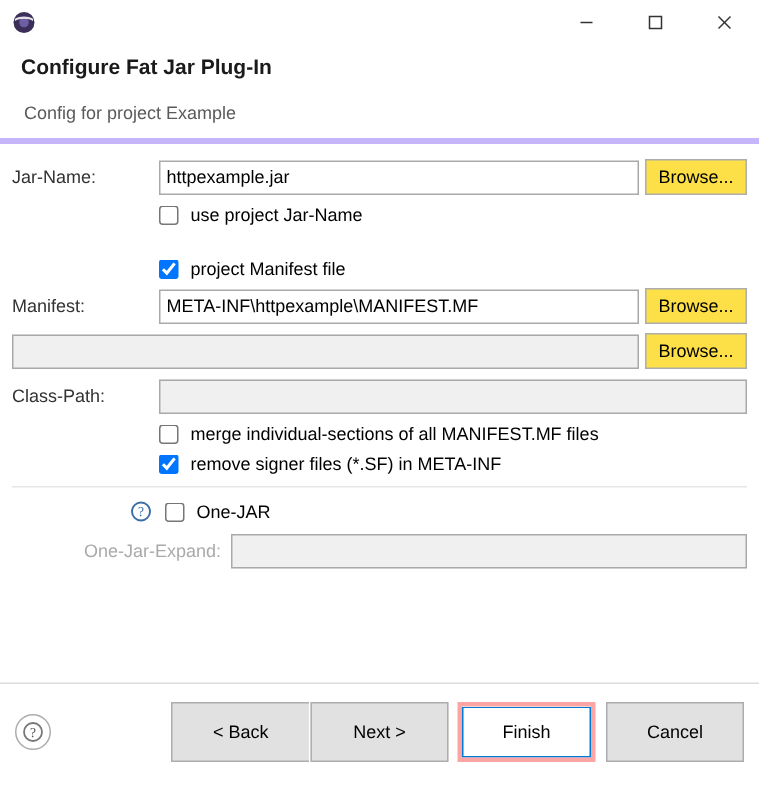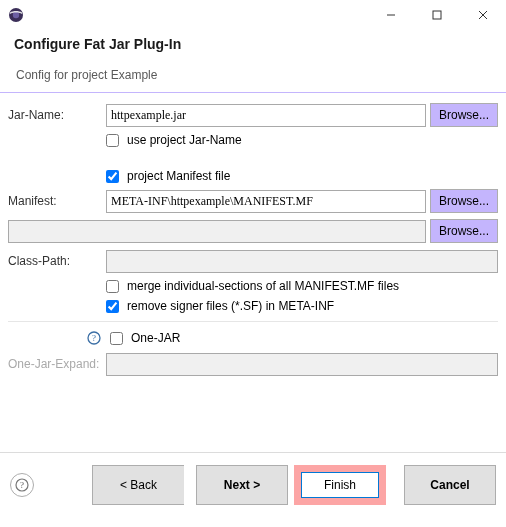"Configure Fat Jar Plug-In" .banner { border-bottom: 1px solid #c4b5fd -> 4px solid #c4b5fd }
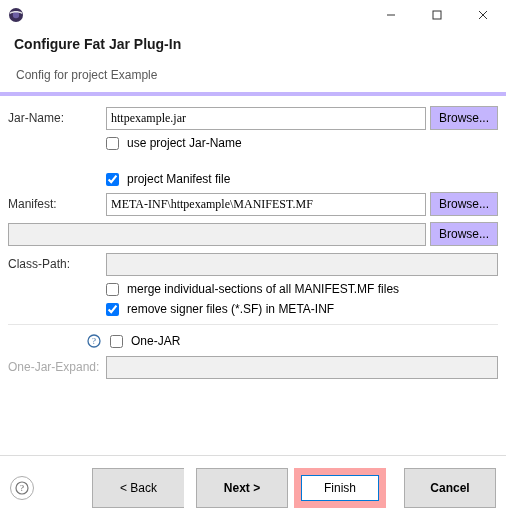"httpexample.jar" .txt { font-family: Liberation Serif, serif -> Liberation Sans, sans-serif }
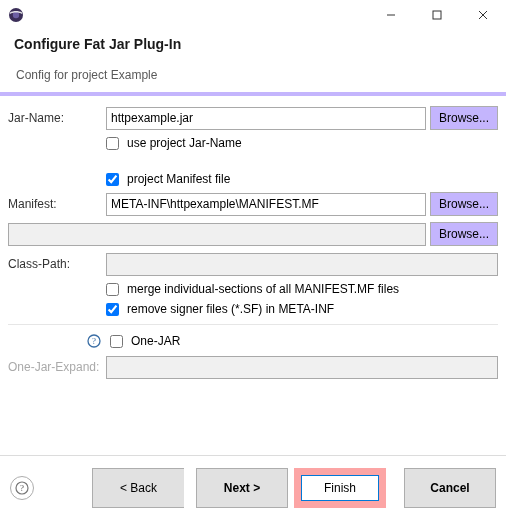"Browse..." .btn { background: #c4b5fd -> #fde047 }
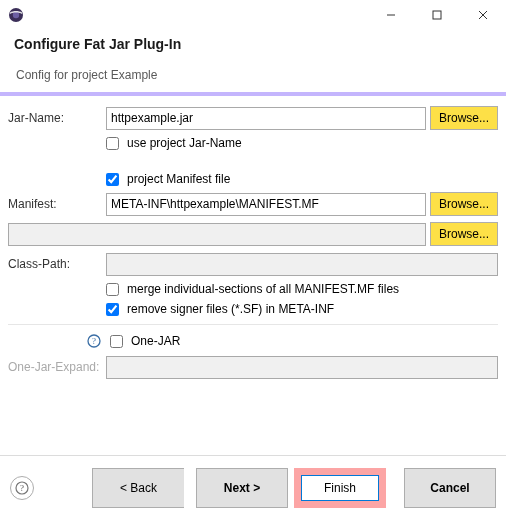"One-Jar-Expand:" .lbl.disabled { margin-left: none -> 48px }
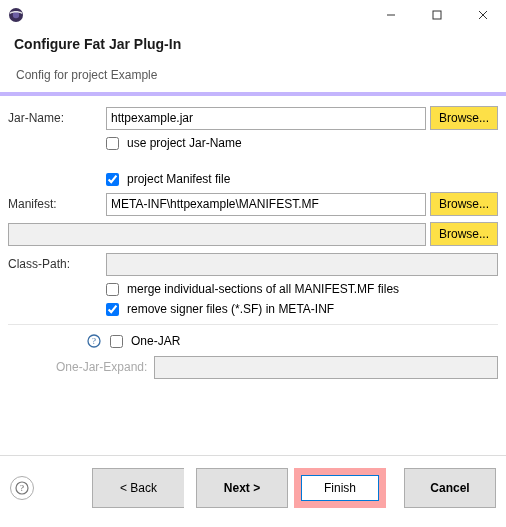"Next >" .wiz-btn + .wiz-btn { font-weight: bold -> none; margin-left: 12px -> 1px }
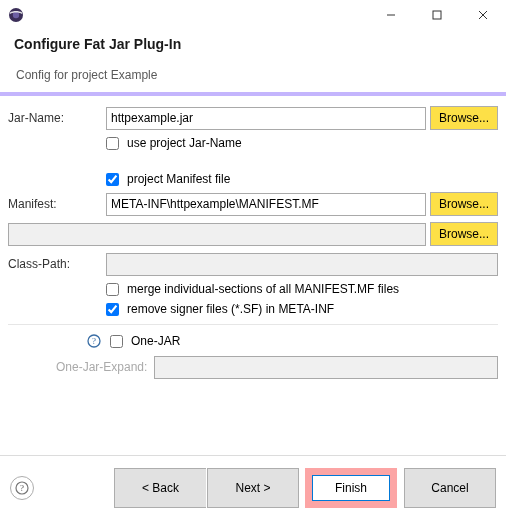"Finish" .wiz-btn.default { border: 7px solid #fca5a5 -> 3px solid #fca5a5 }
